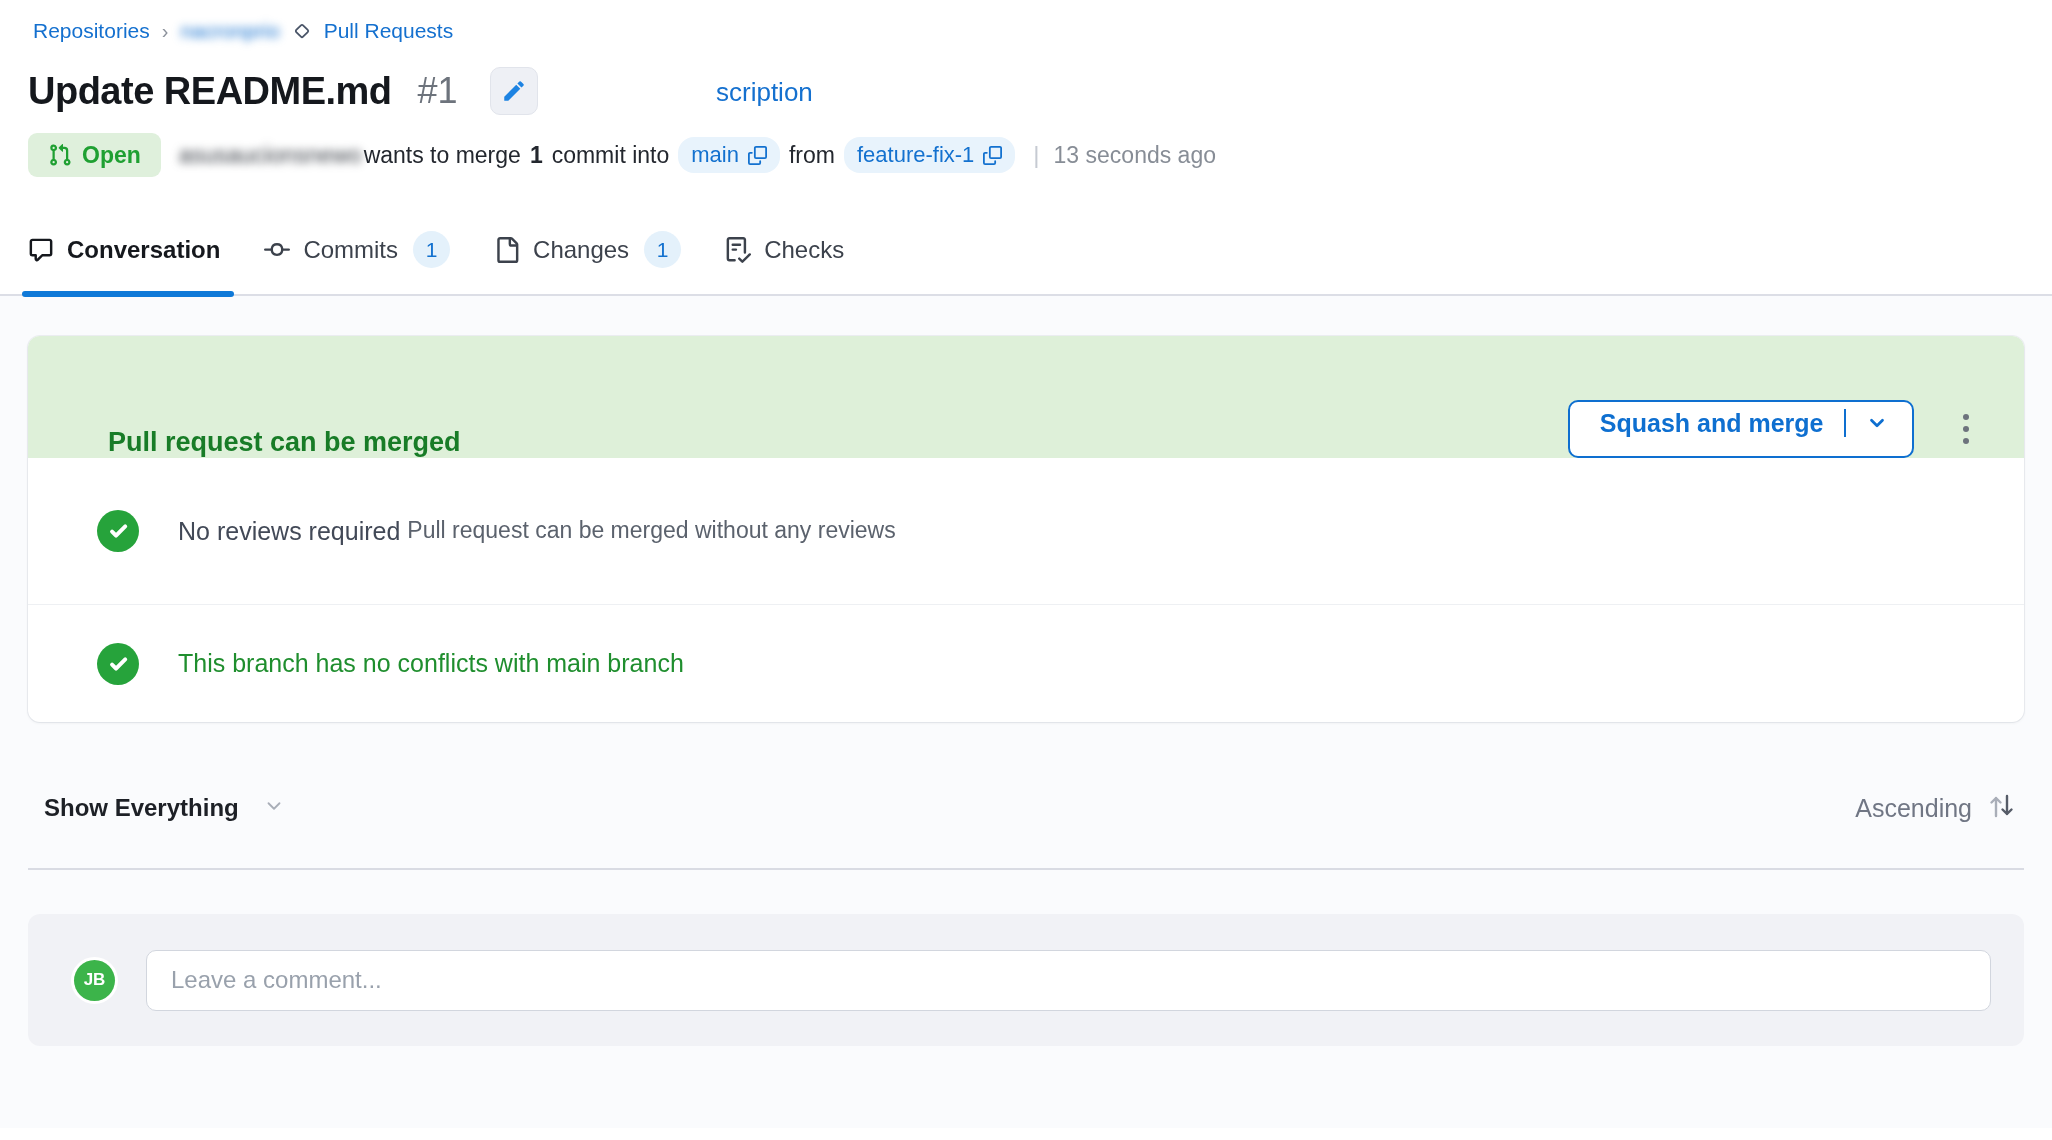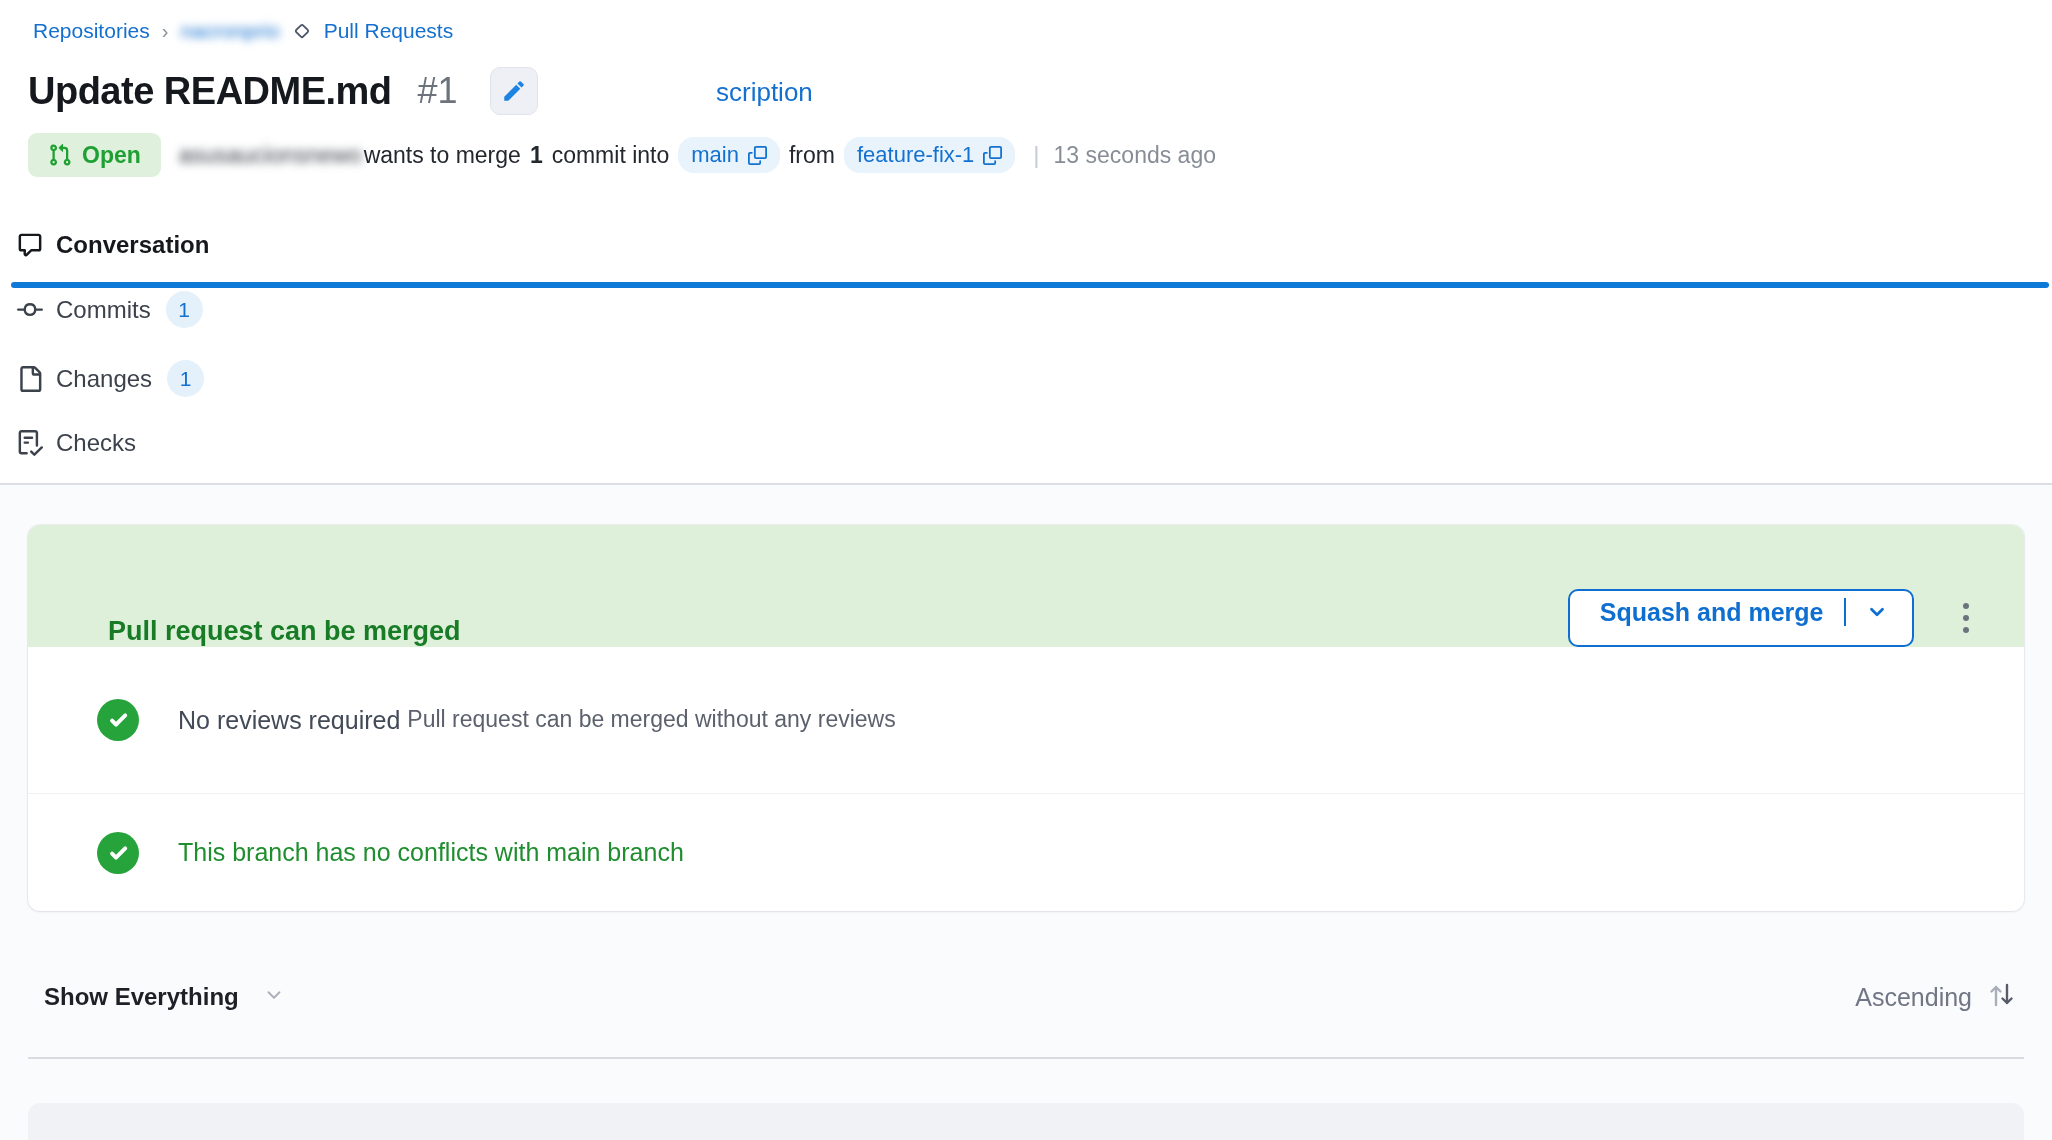"Conversation" .tabbar { flex-direction: column -> none; padding: 0 17px -> 0 28px }
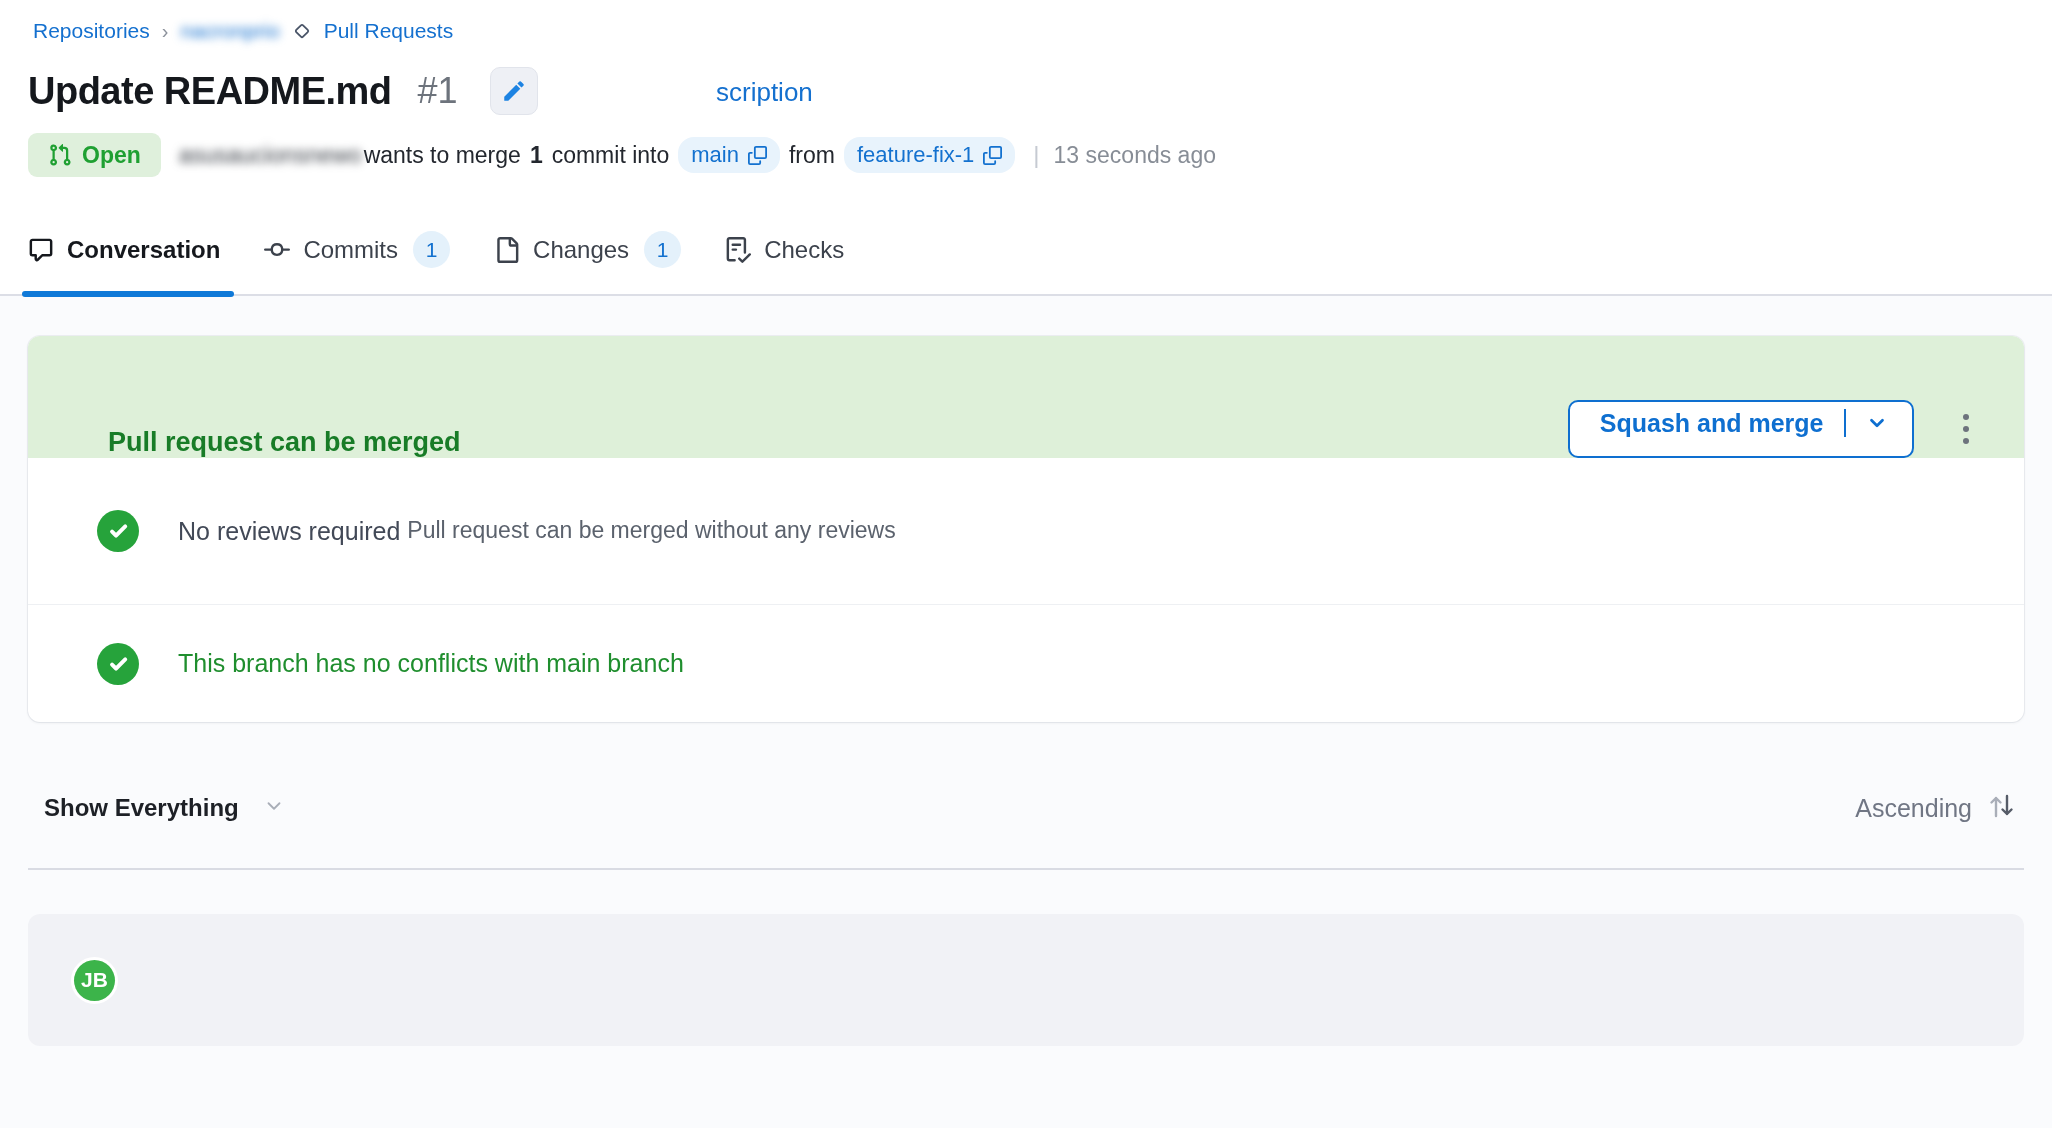"JB" .avatar { font-size: 21px -> 17px }
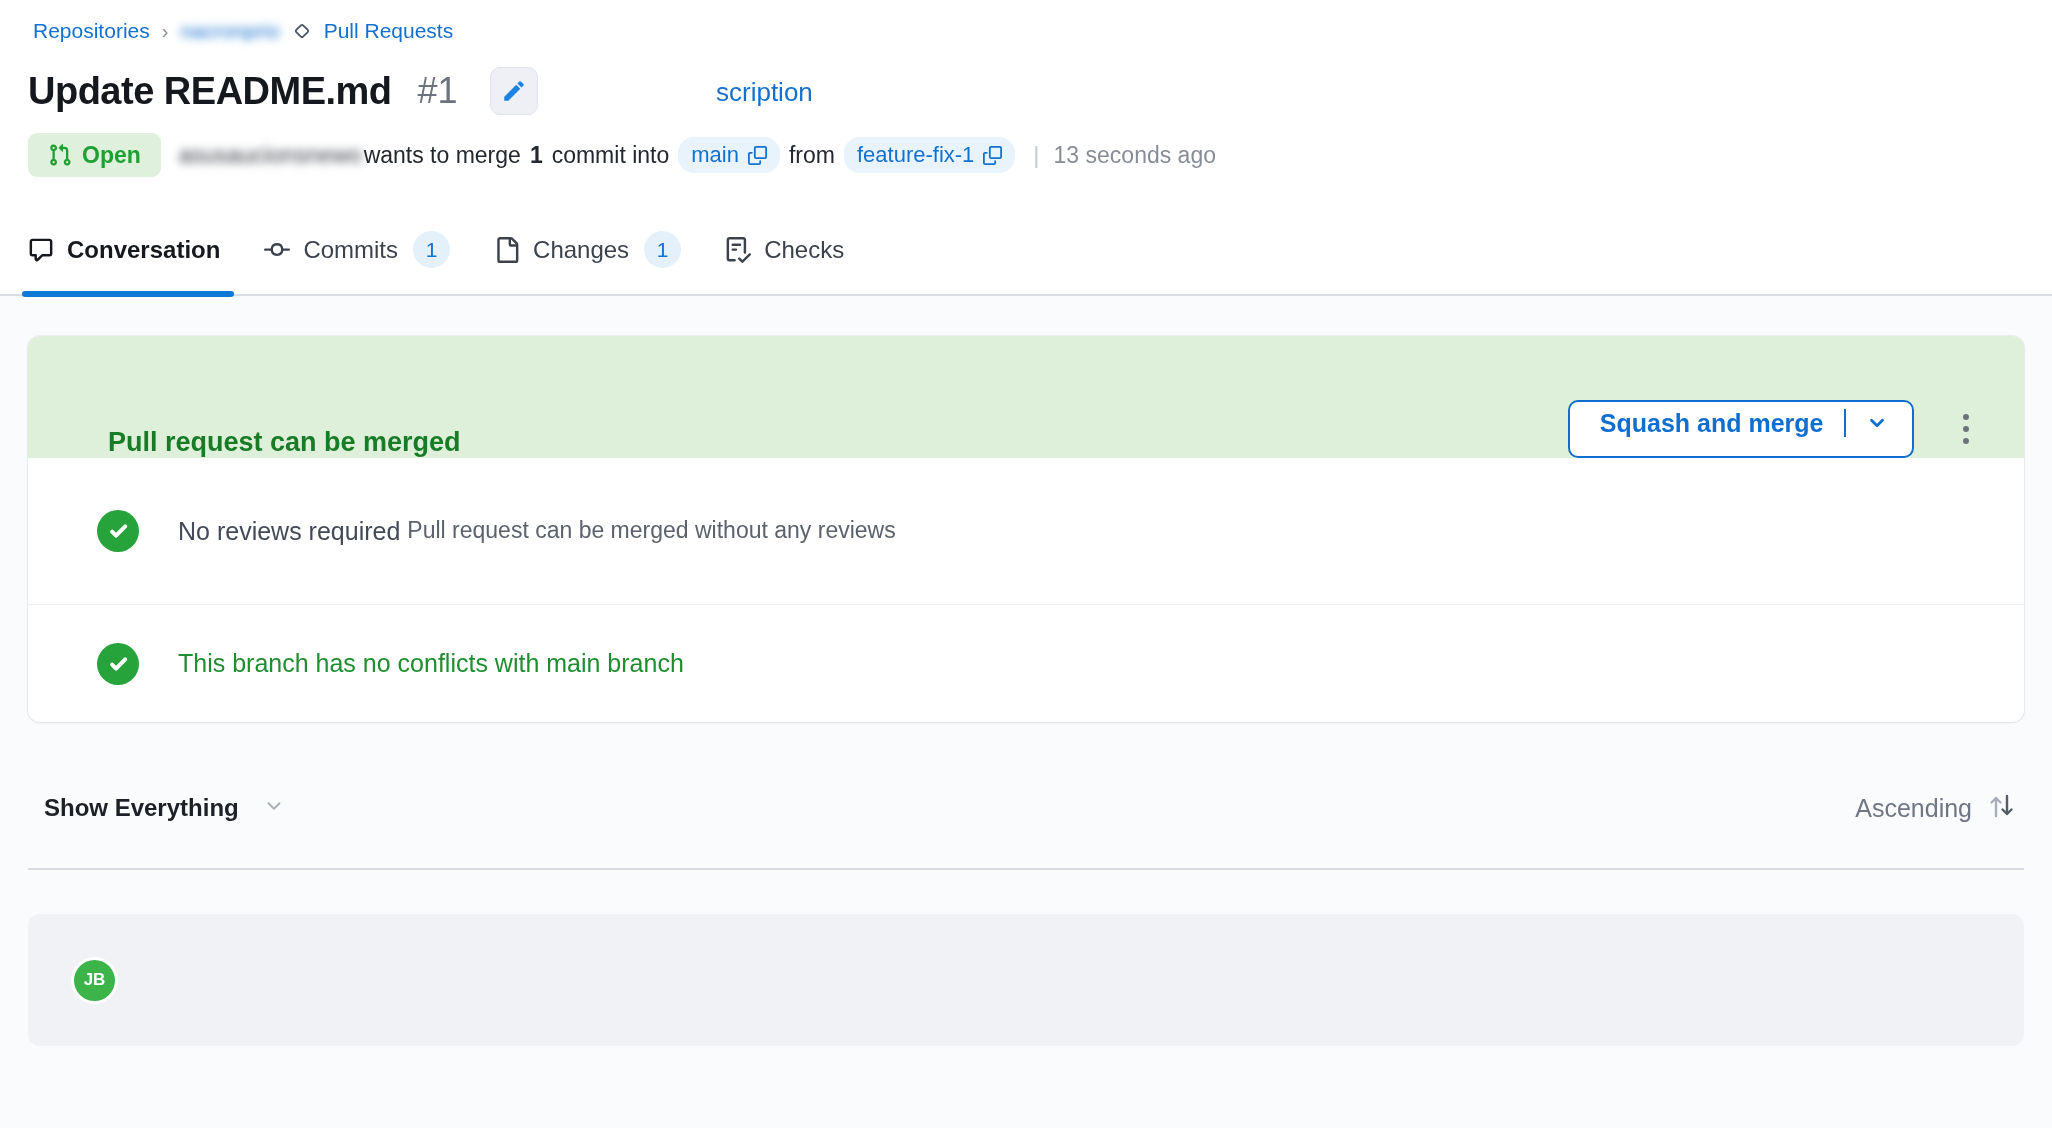"Leave a comment..." input.comment-input { html: none -> <input> }
